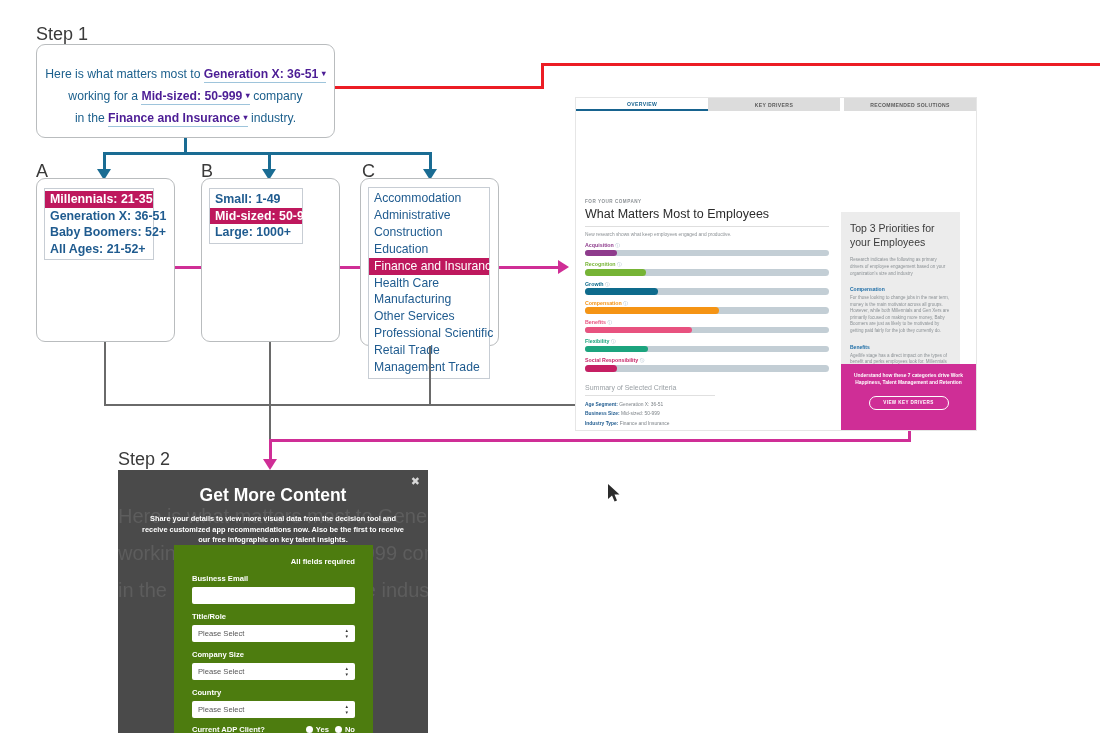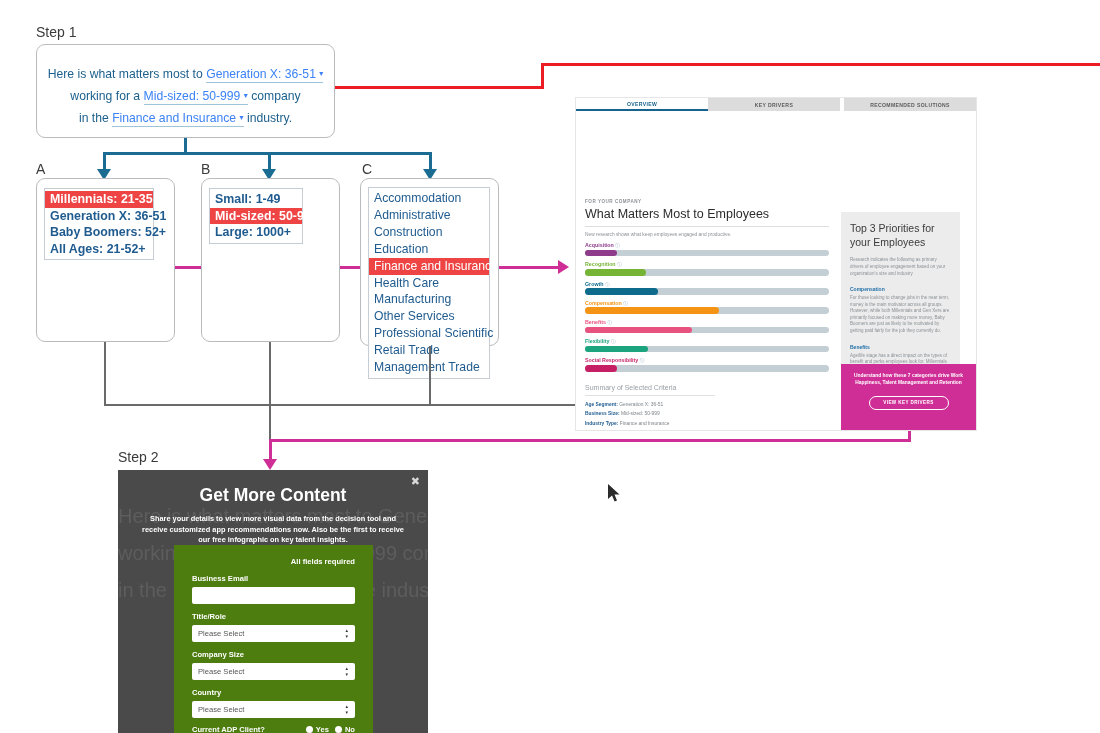"Step 1" .step-label { font-size: 14px -> 18px }
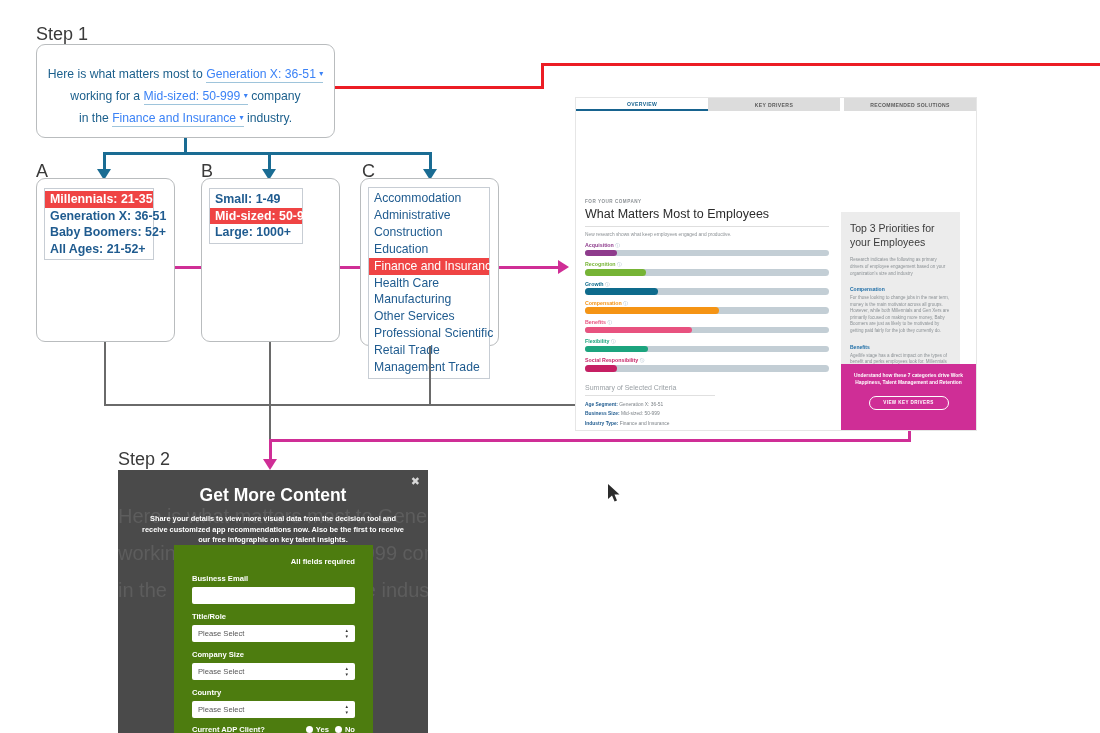"Generation X: 36-51 ▾" .sentence b { color: #3b82f6 -> #4c1d95; font-weight: normal -> bold }
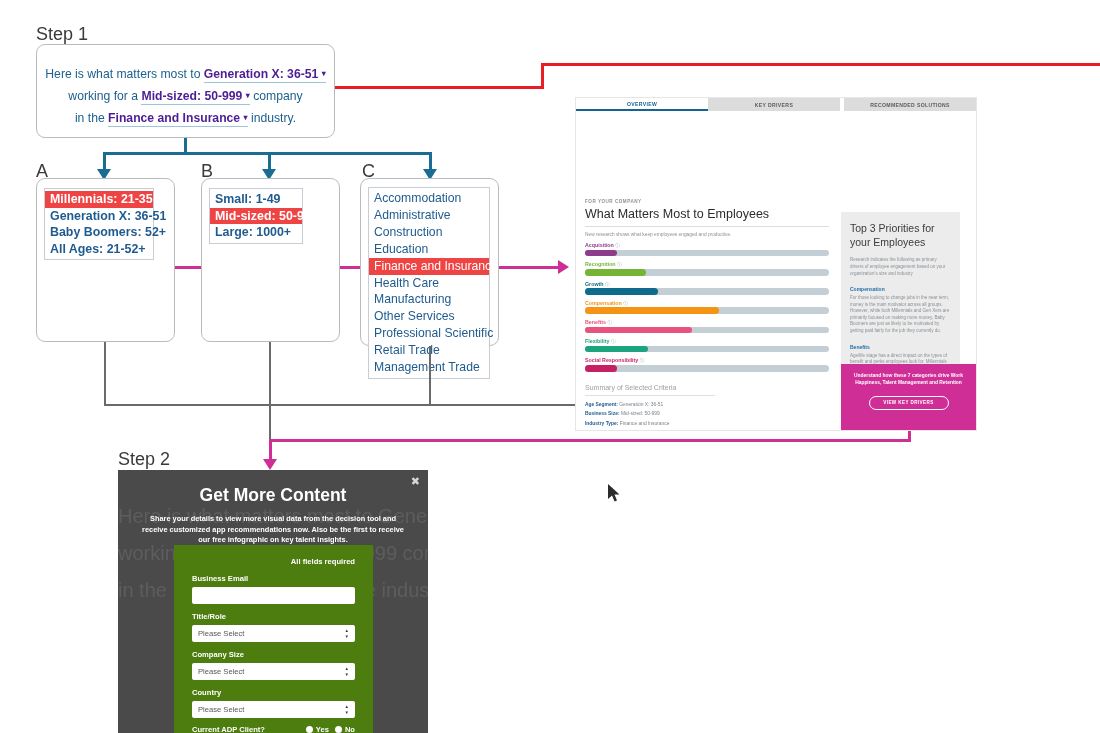"Millennials: 21-35" .listbox .opt.sel { background: #ef4444 -> #be185d }
